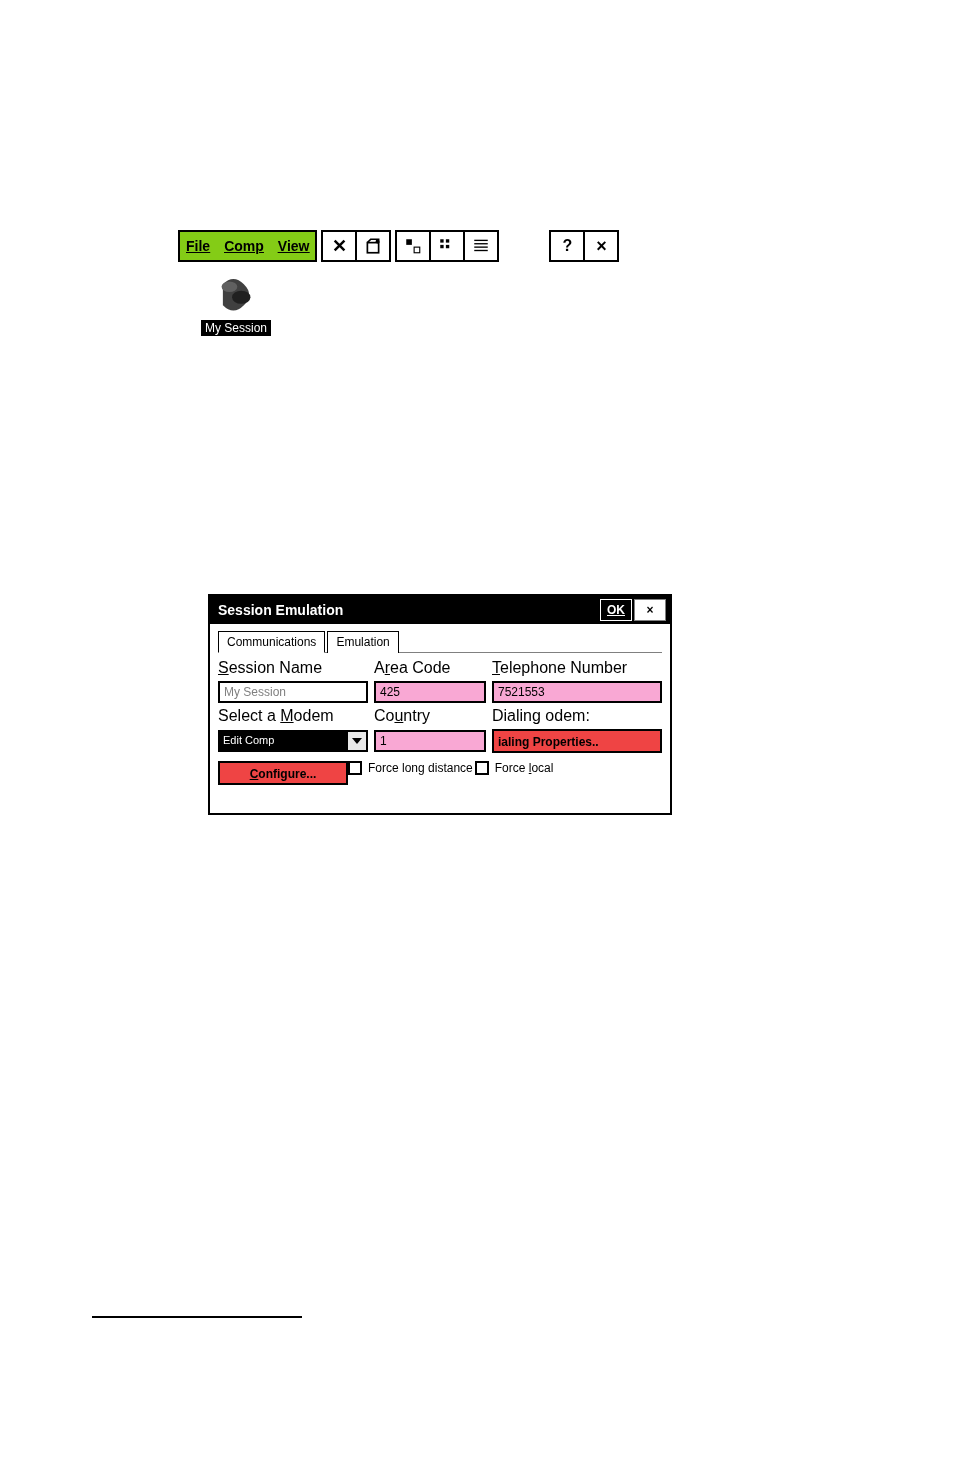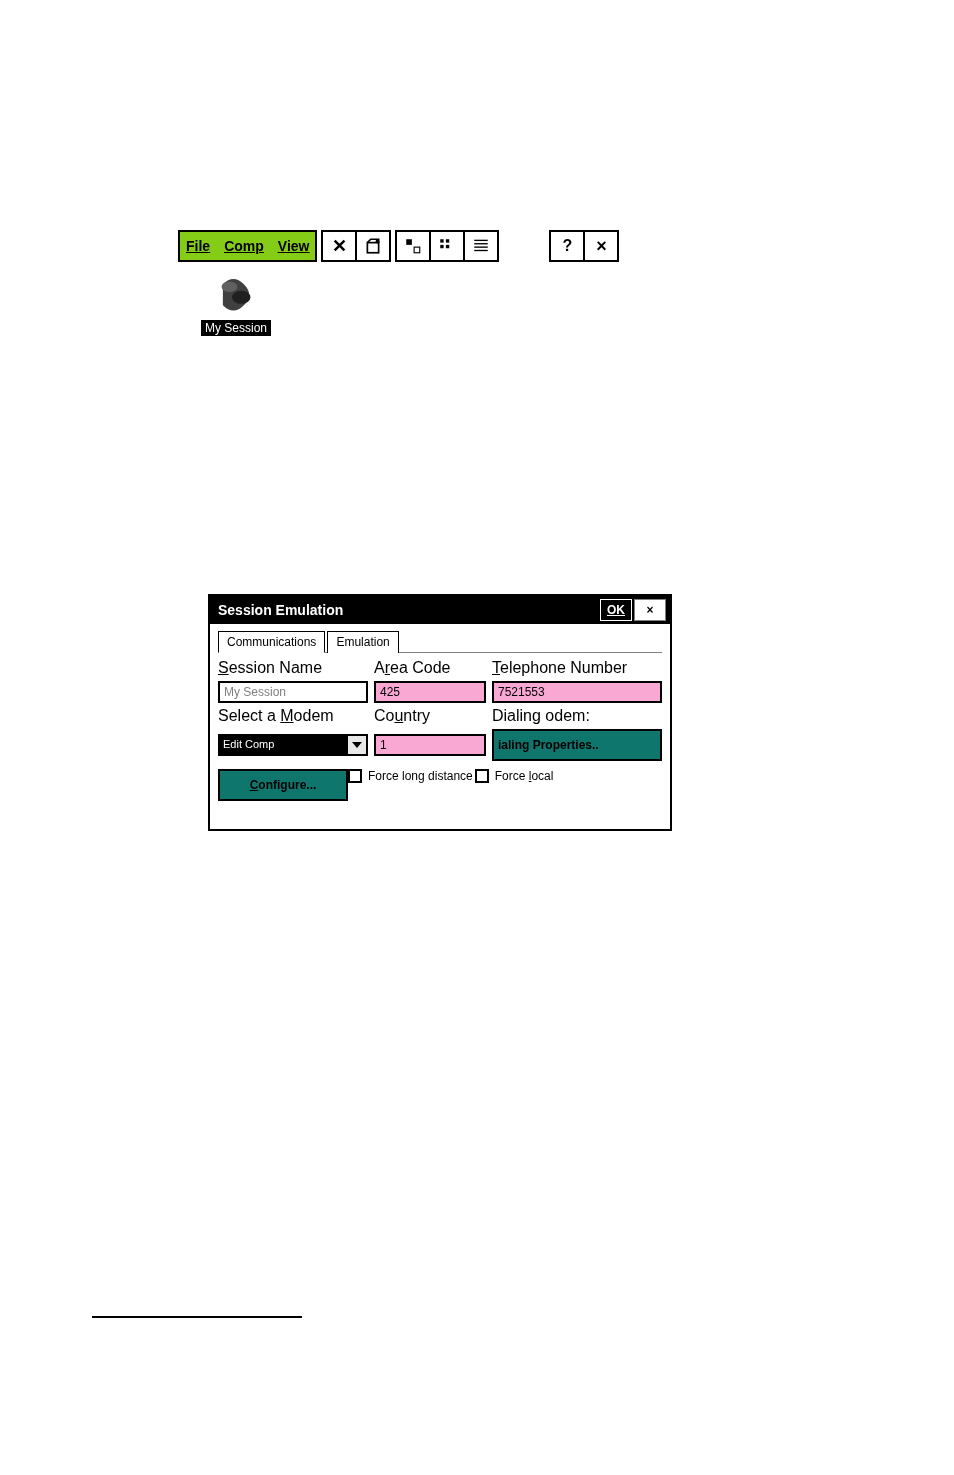"ialing Properties.." .btn { background: #0f766e -> #ef4444; height: 32px -> 24px }
